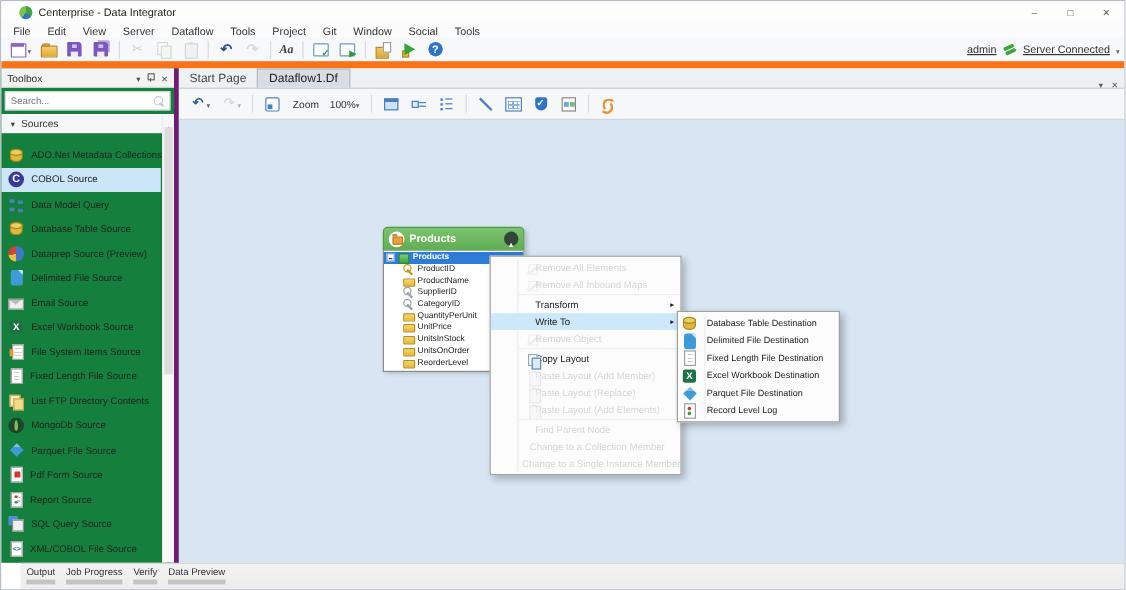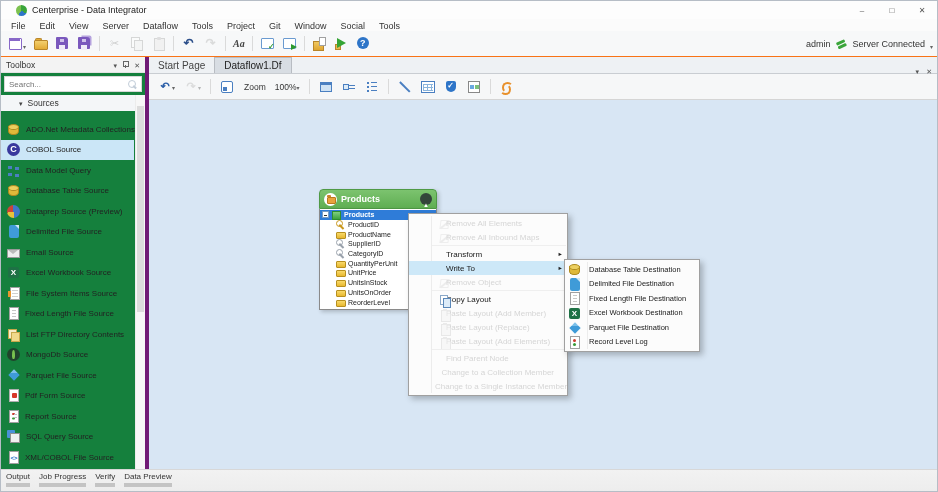"Aa" .toolbar { border-bottom: 1px solid #f97316 -> 6px solid #f97316 }
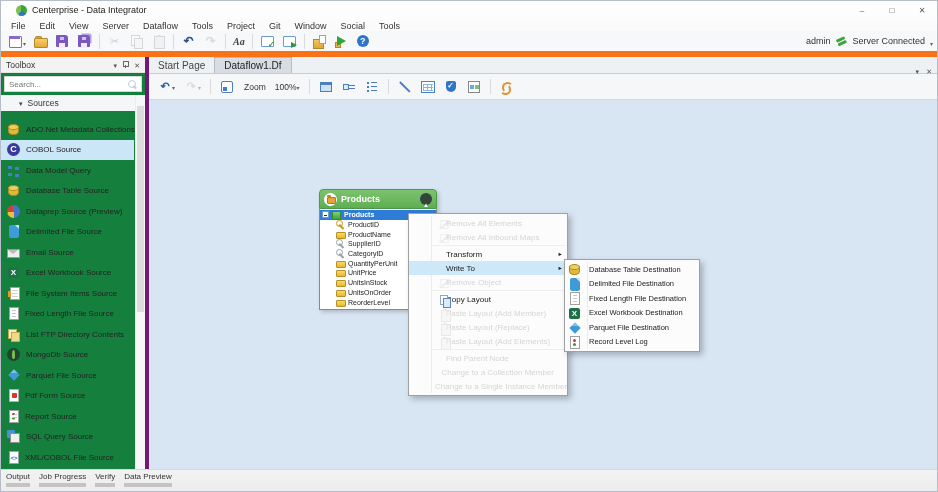"admin" .toolbar-right { text-decoration: none -> underline }
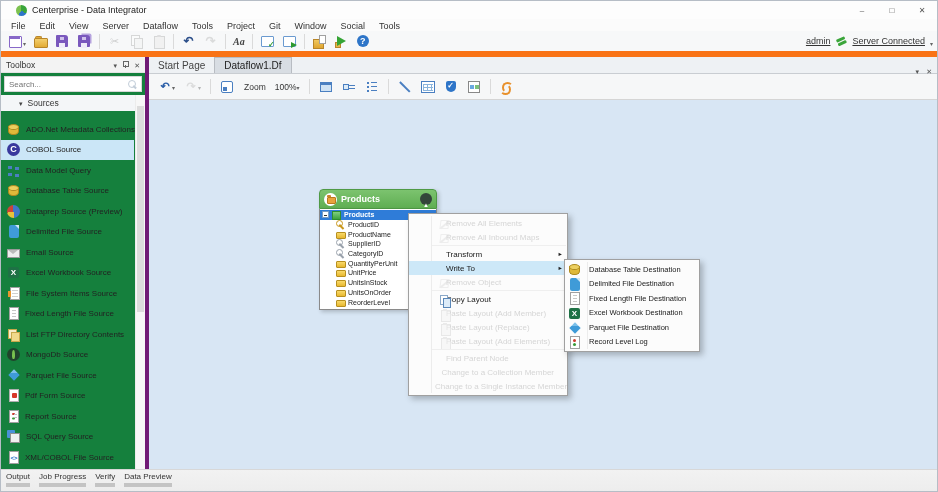"Sources" .tb-sources { padding-left: 18px -> 8px }
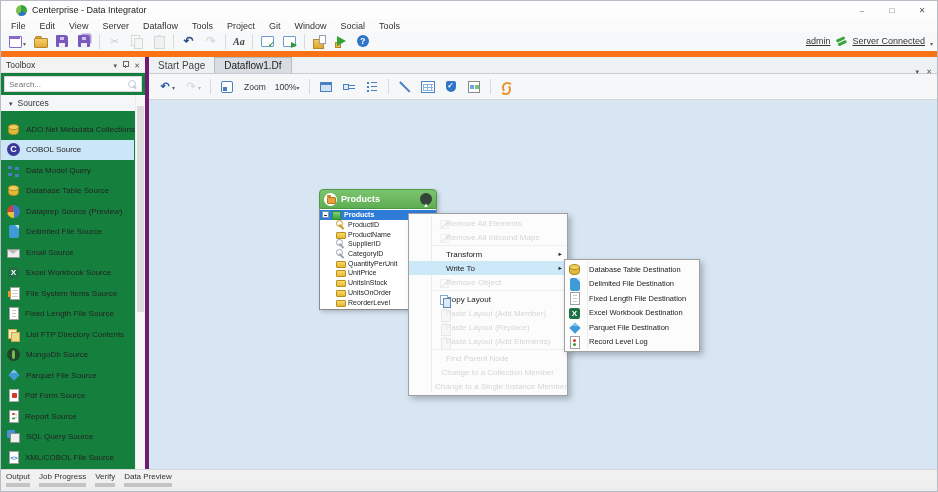"Output" .statusbar { left: 0 -> 16px }
